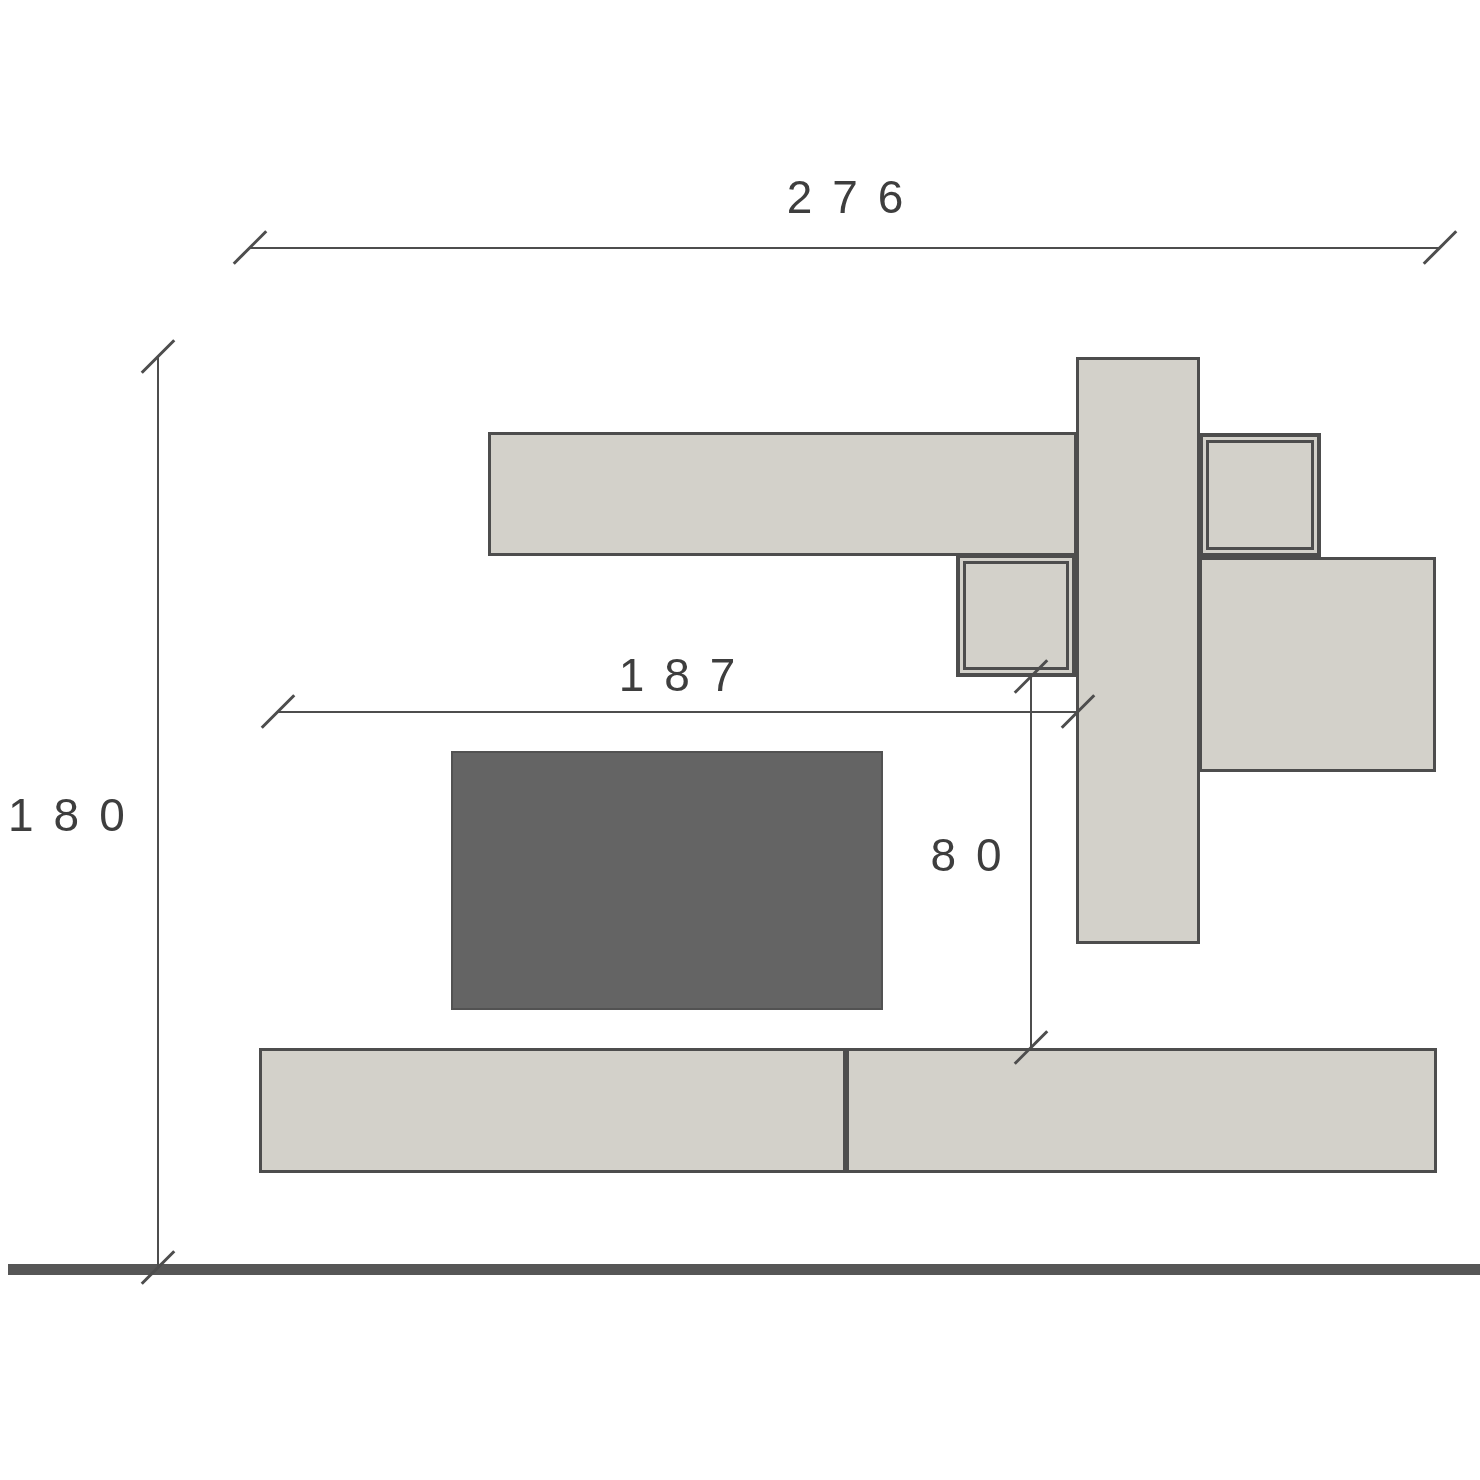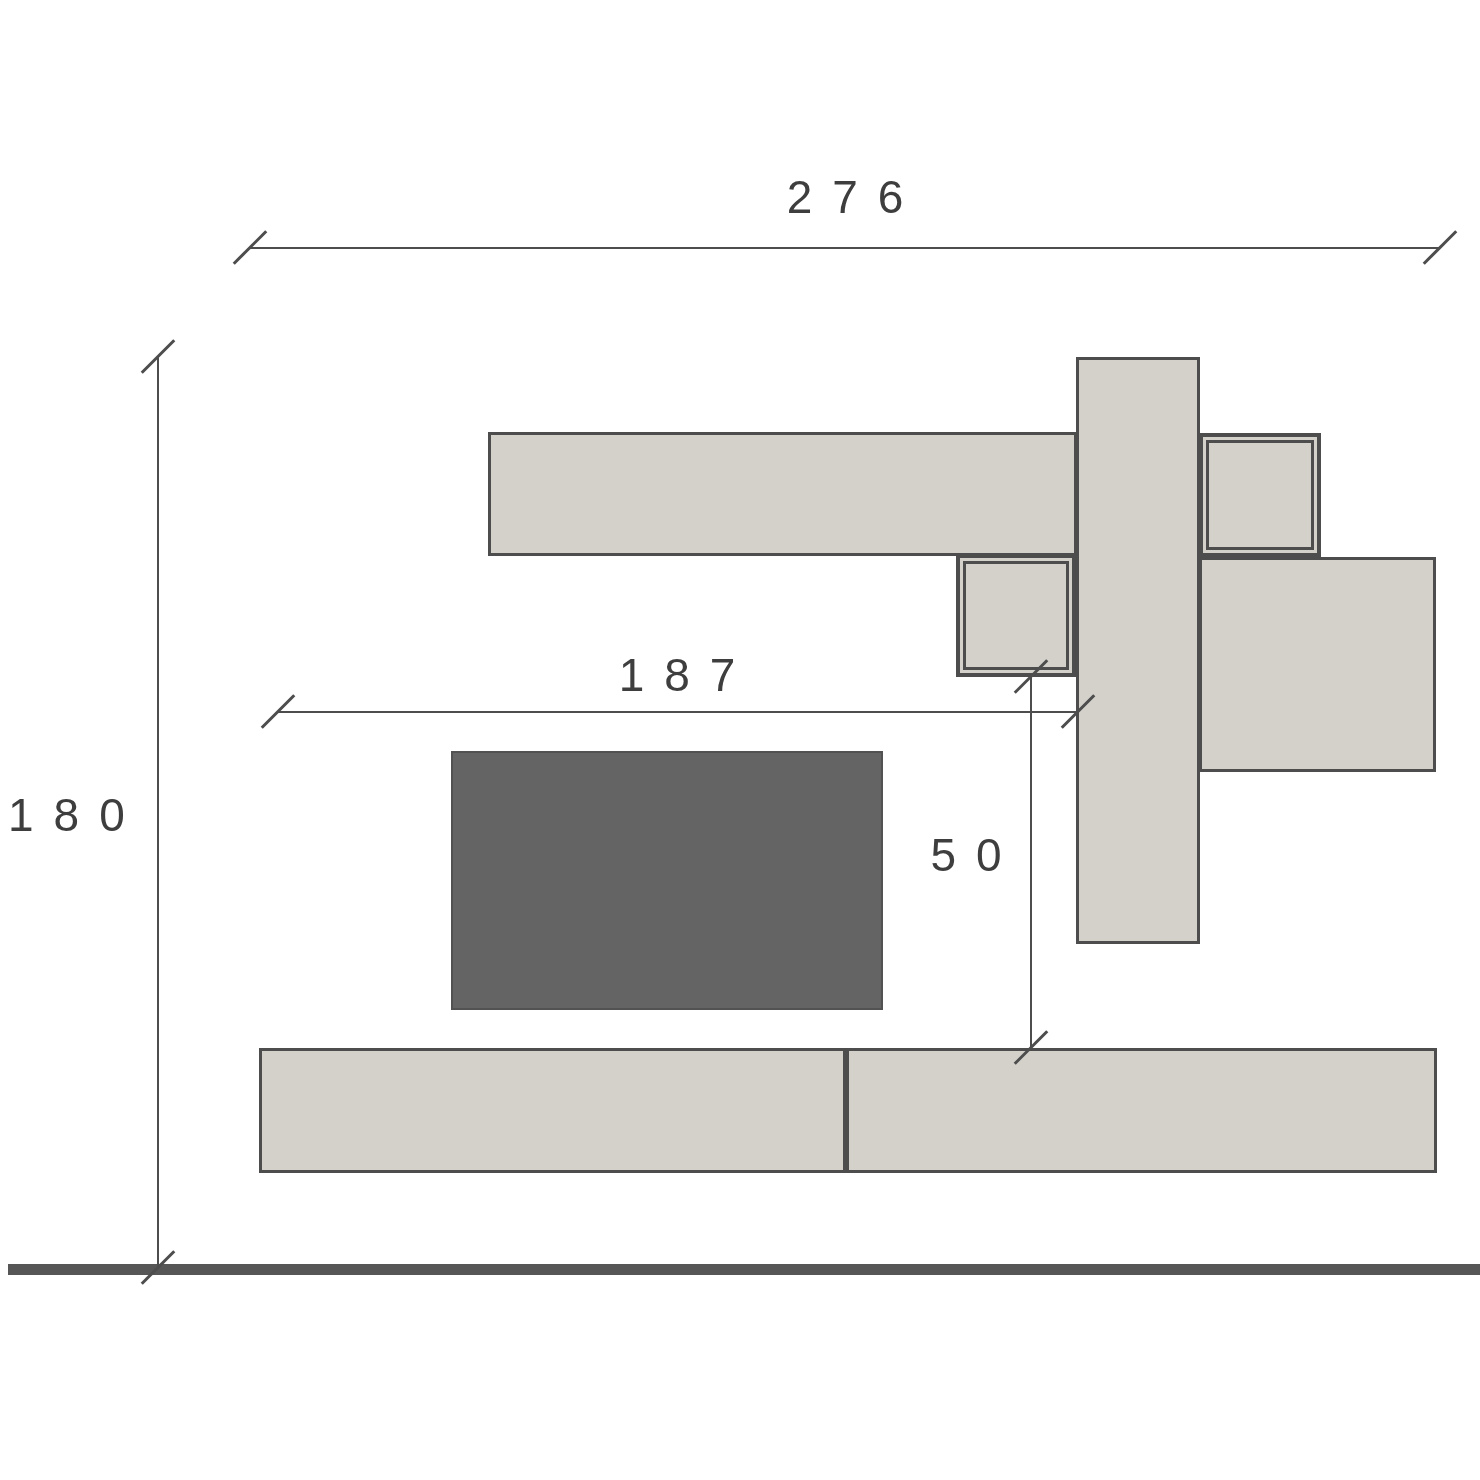"50" div.dim-label { text: 50 -> 80 }
